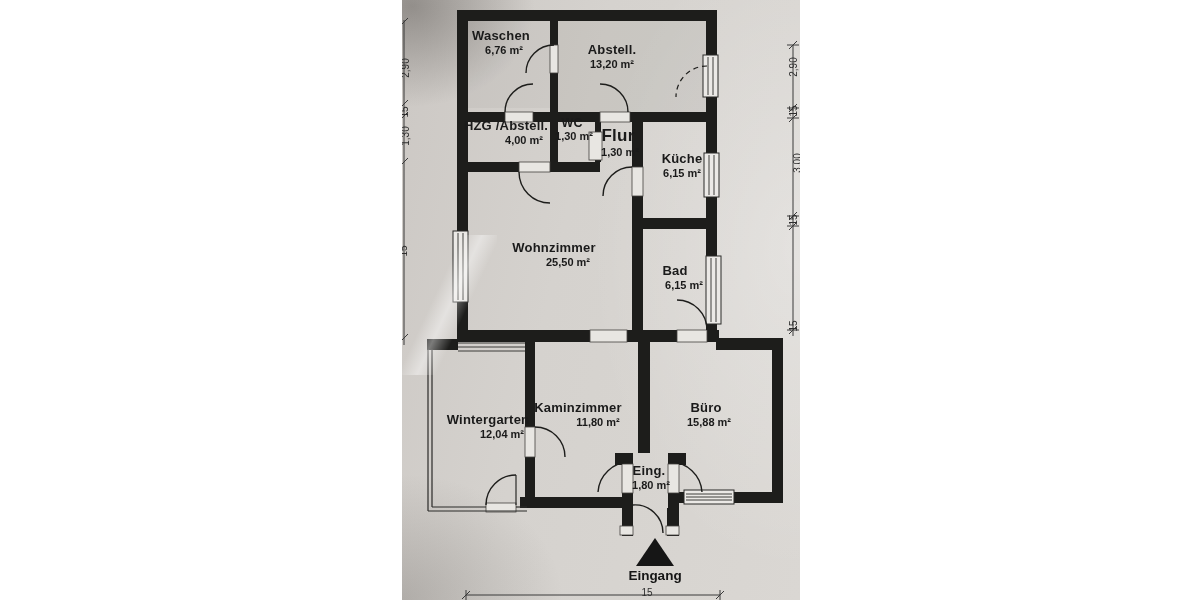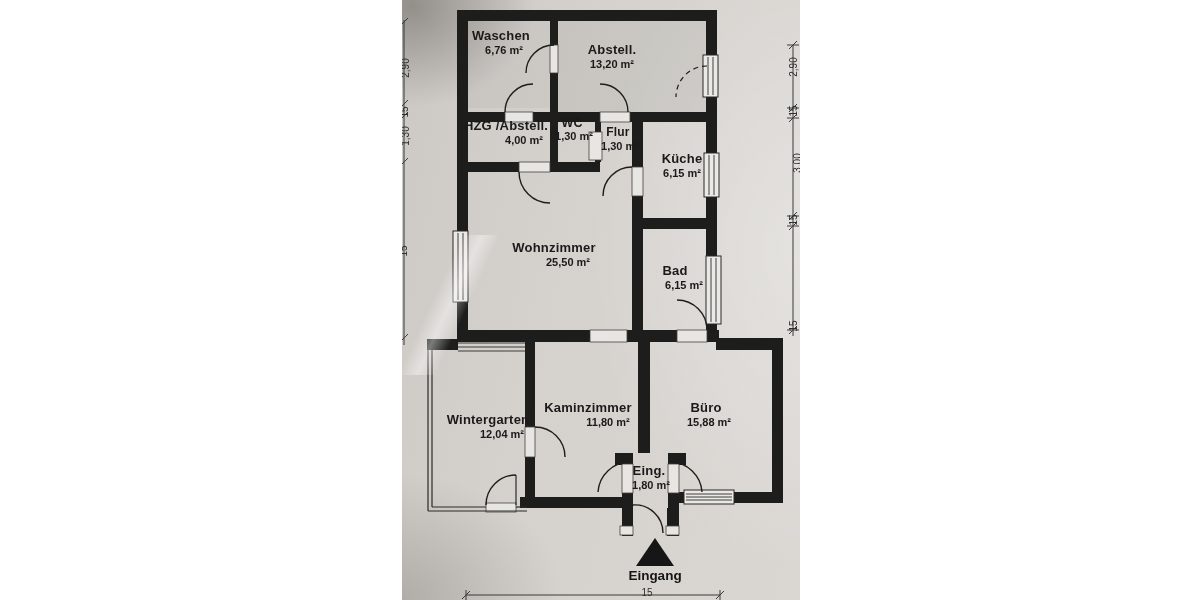"Flur" span.rname { font-size: 12px -> 17px }
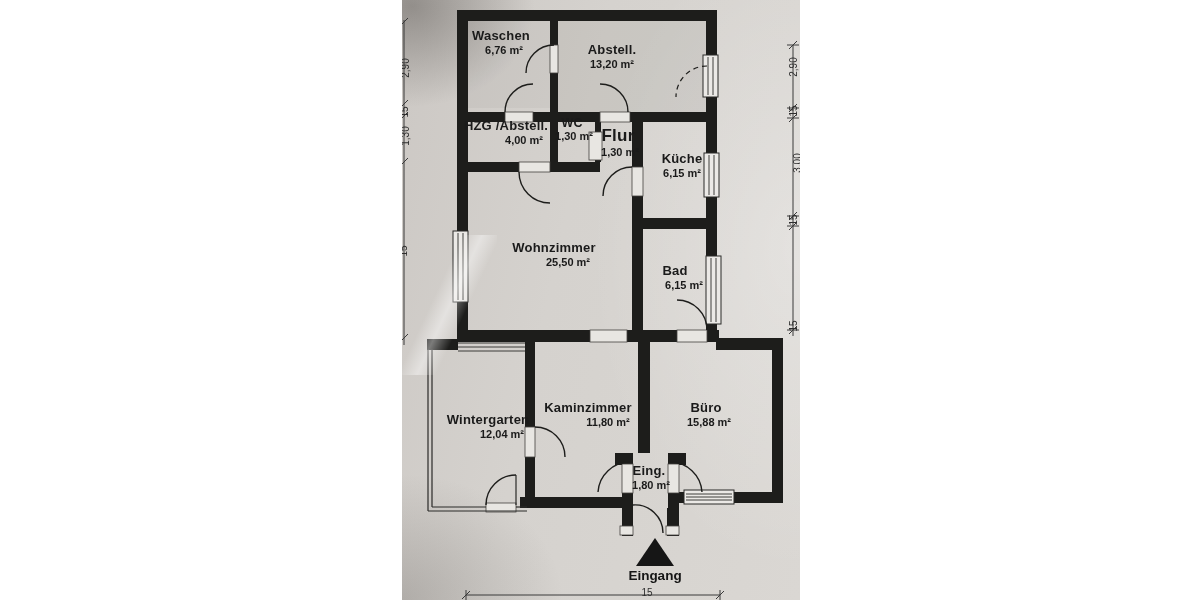"Kaminzimmer" div.room-label { left: 186px -> 176px }
